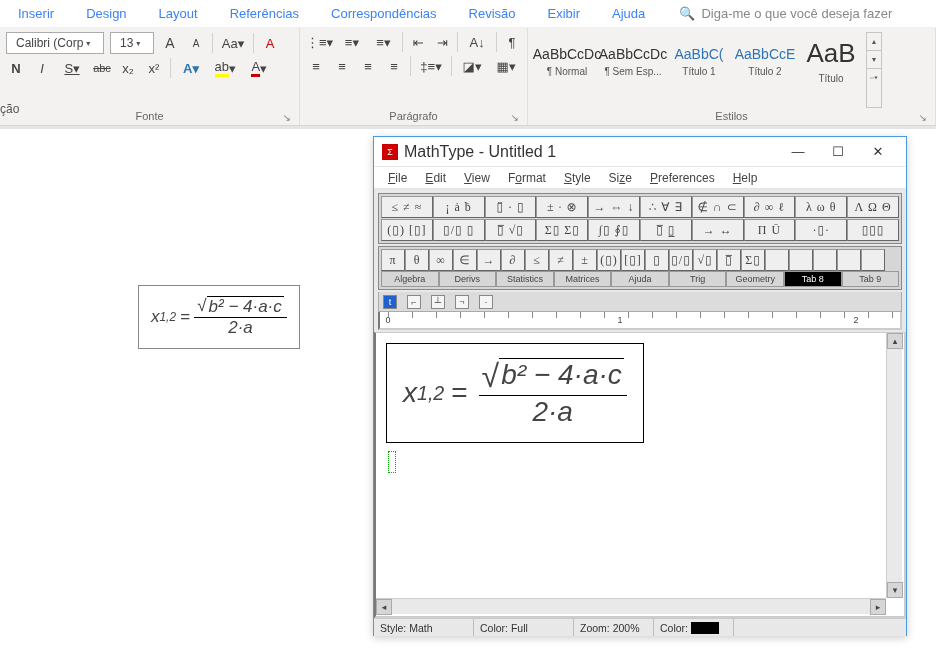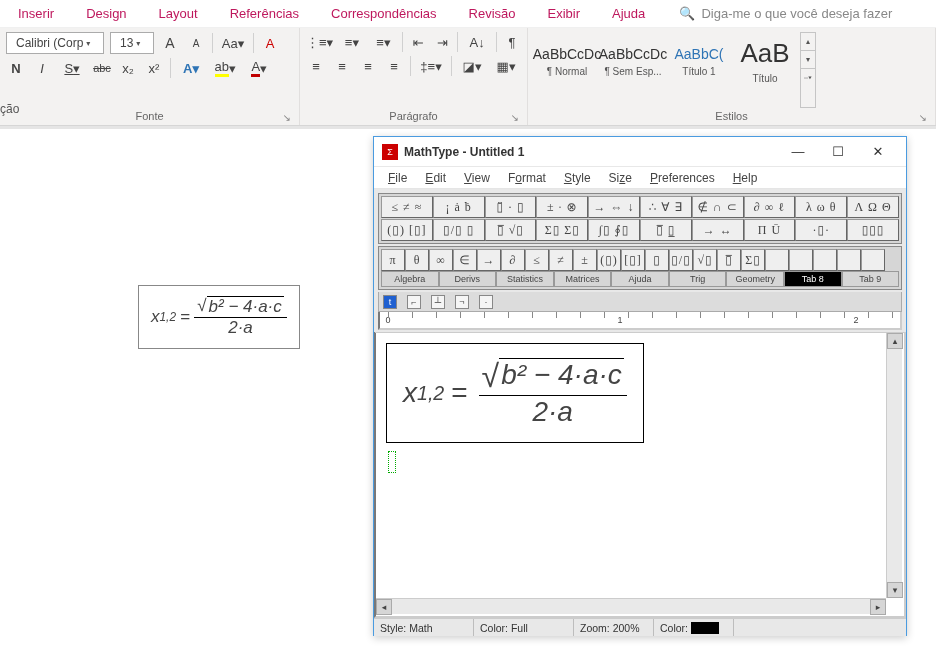"Inserir" .ribbon-tab { color: #be185d -> #3b82f6 }
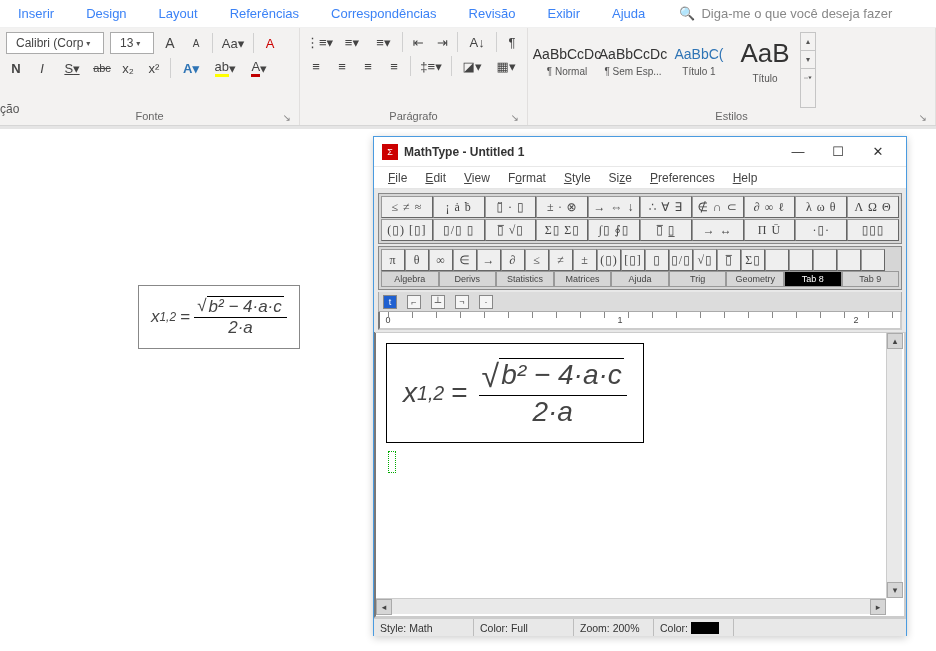"AaBbCcE" div.style-box { html: none -> <div> <span>AaBbCcE</span> <span>Título 2</span> </div> }
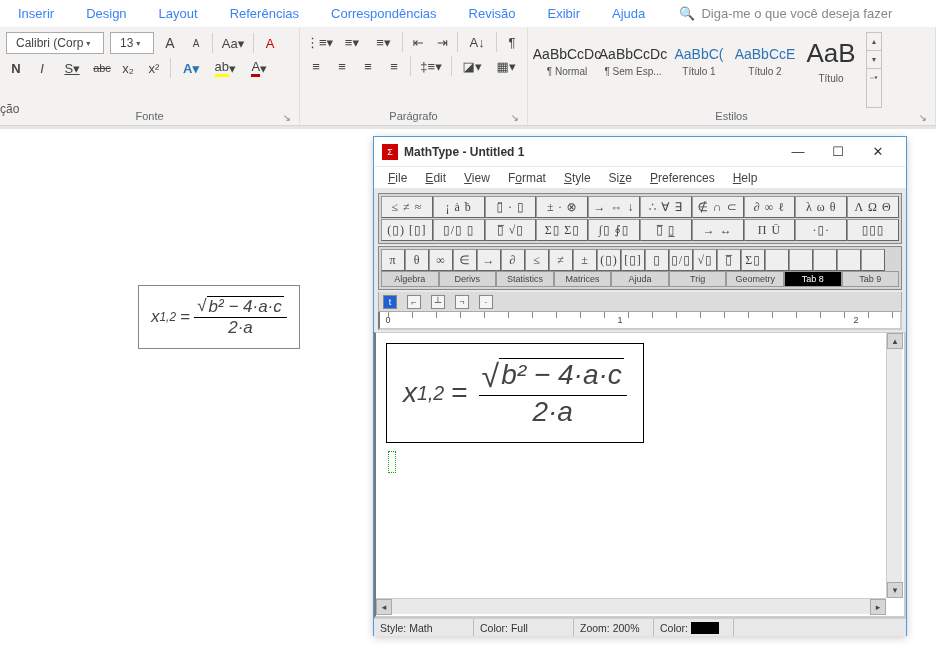"MathType - Untitled 1" .mt-title .title-text { font-size: 12px -> 16px; font-weight: bold -> none }
